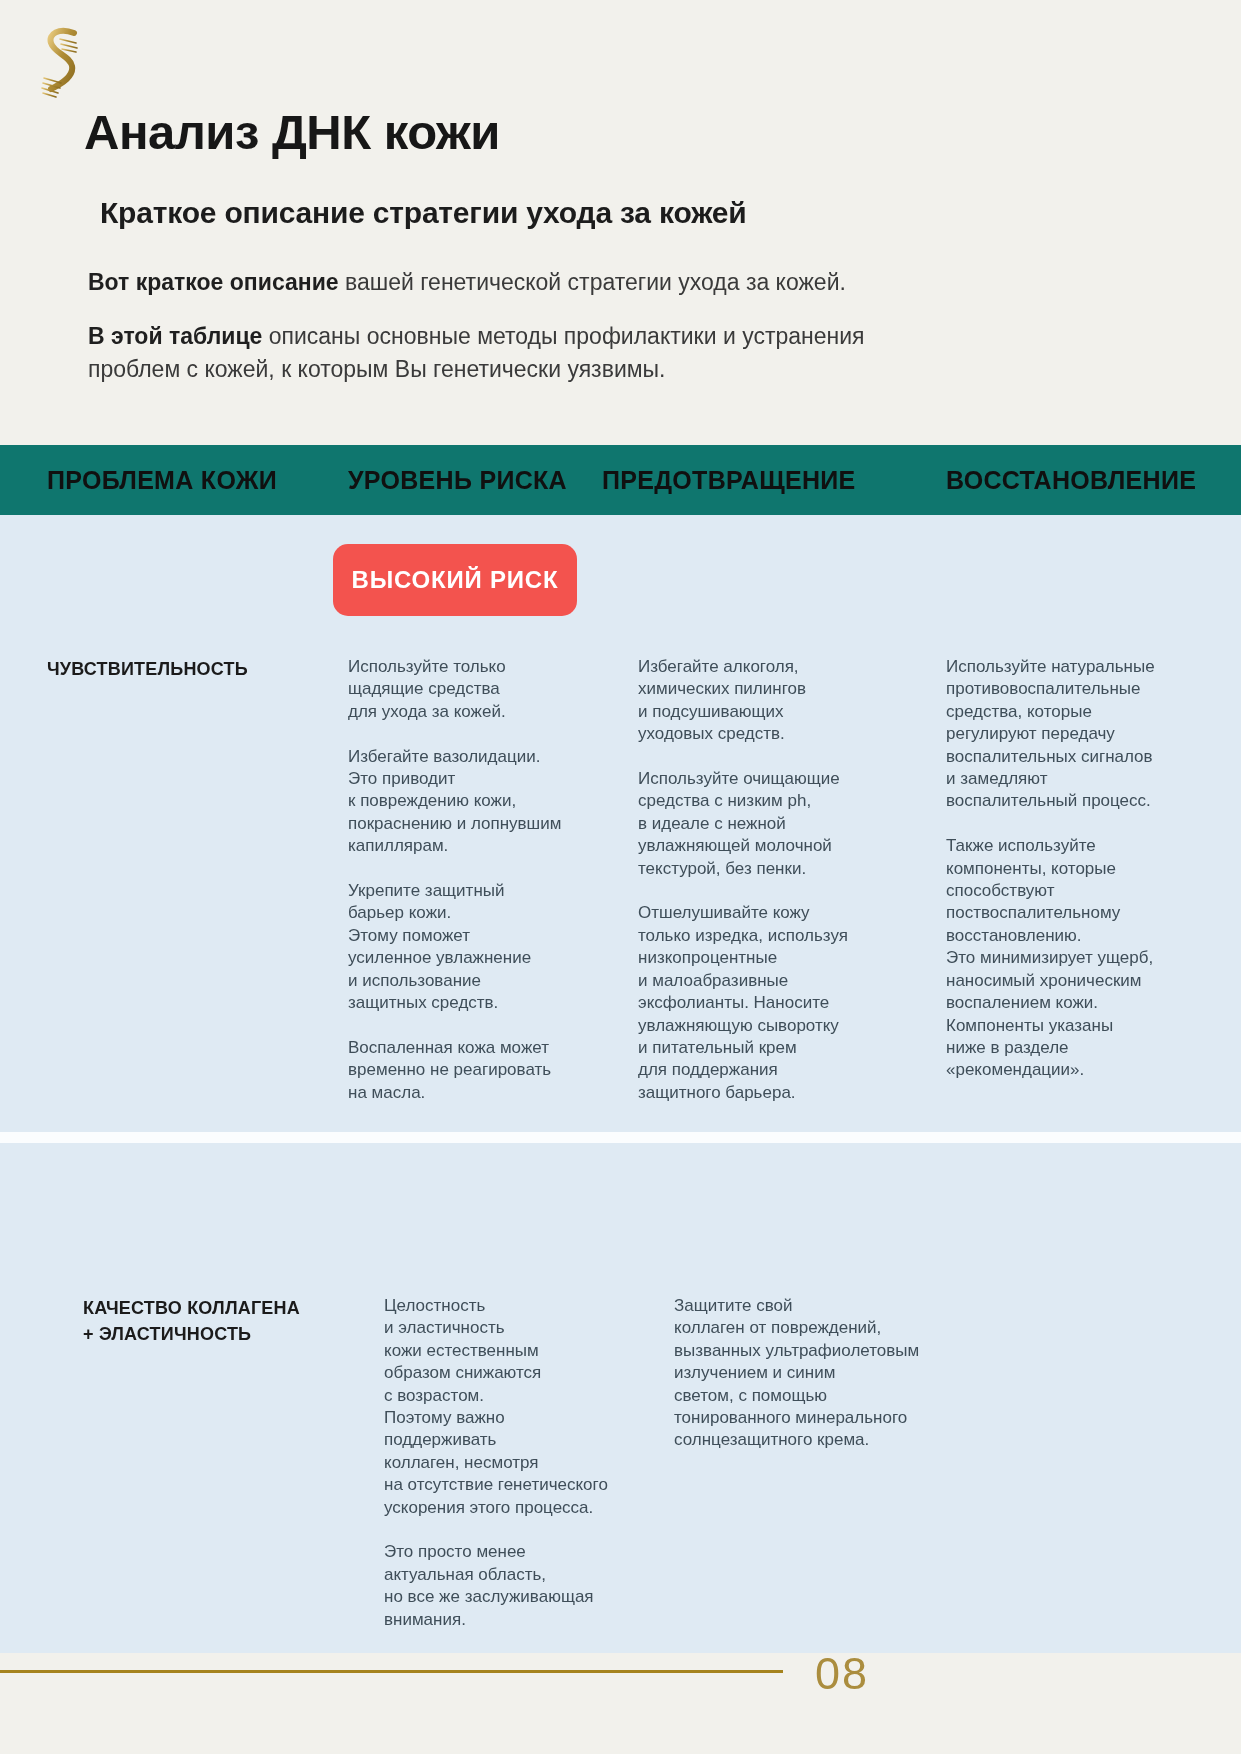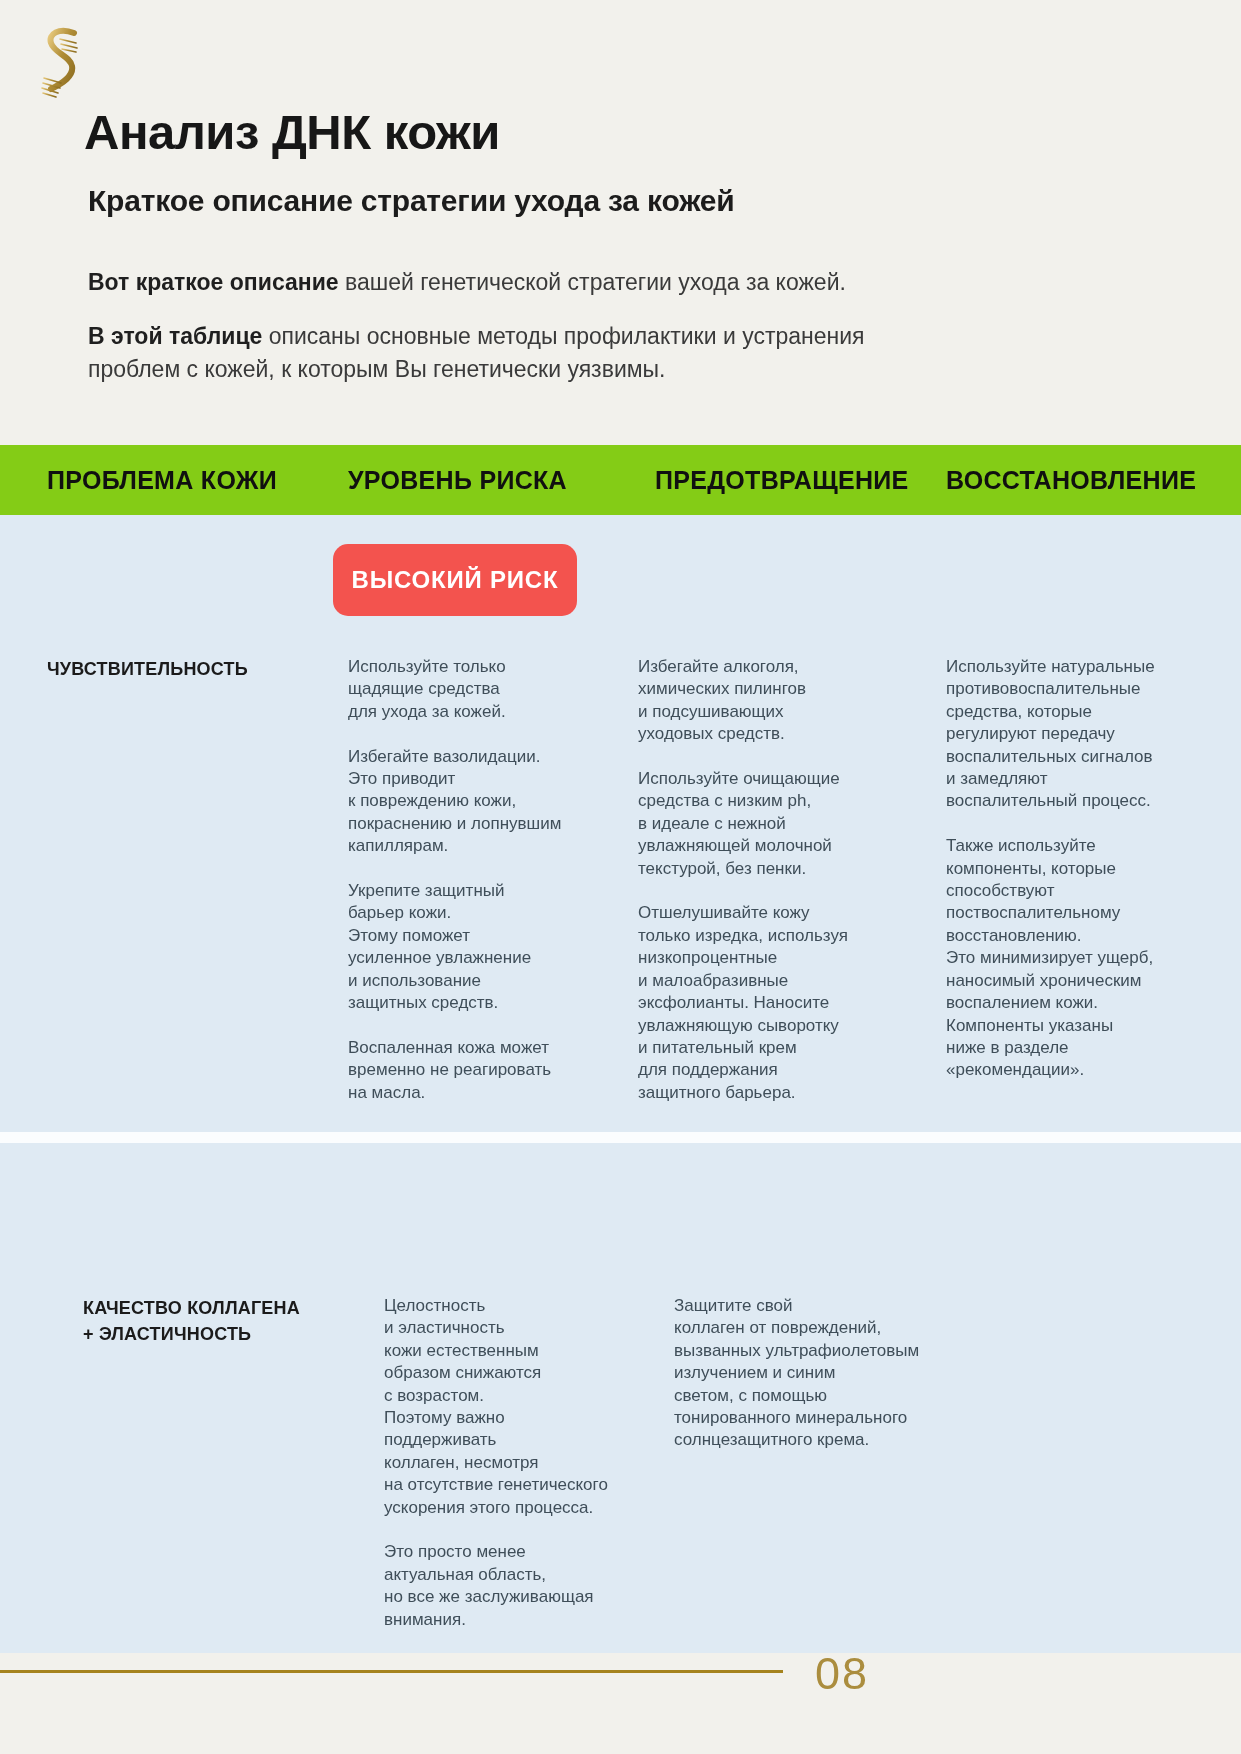"Краткое описание стратегии ухода за" .subtitle { margin: 4px -> 16px }
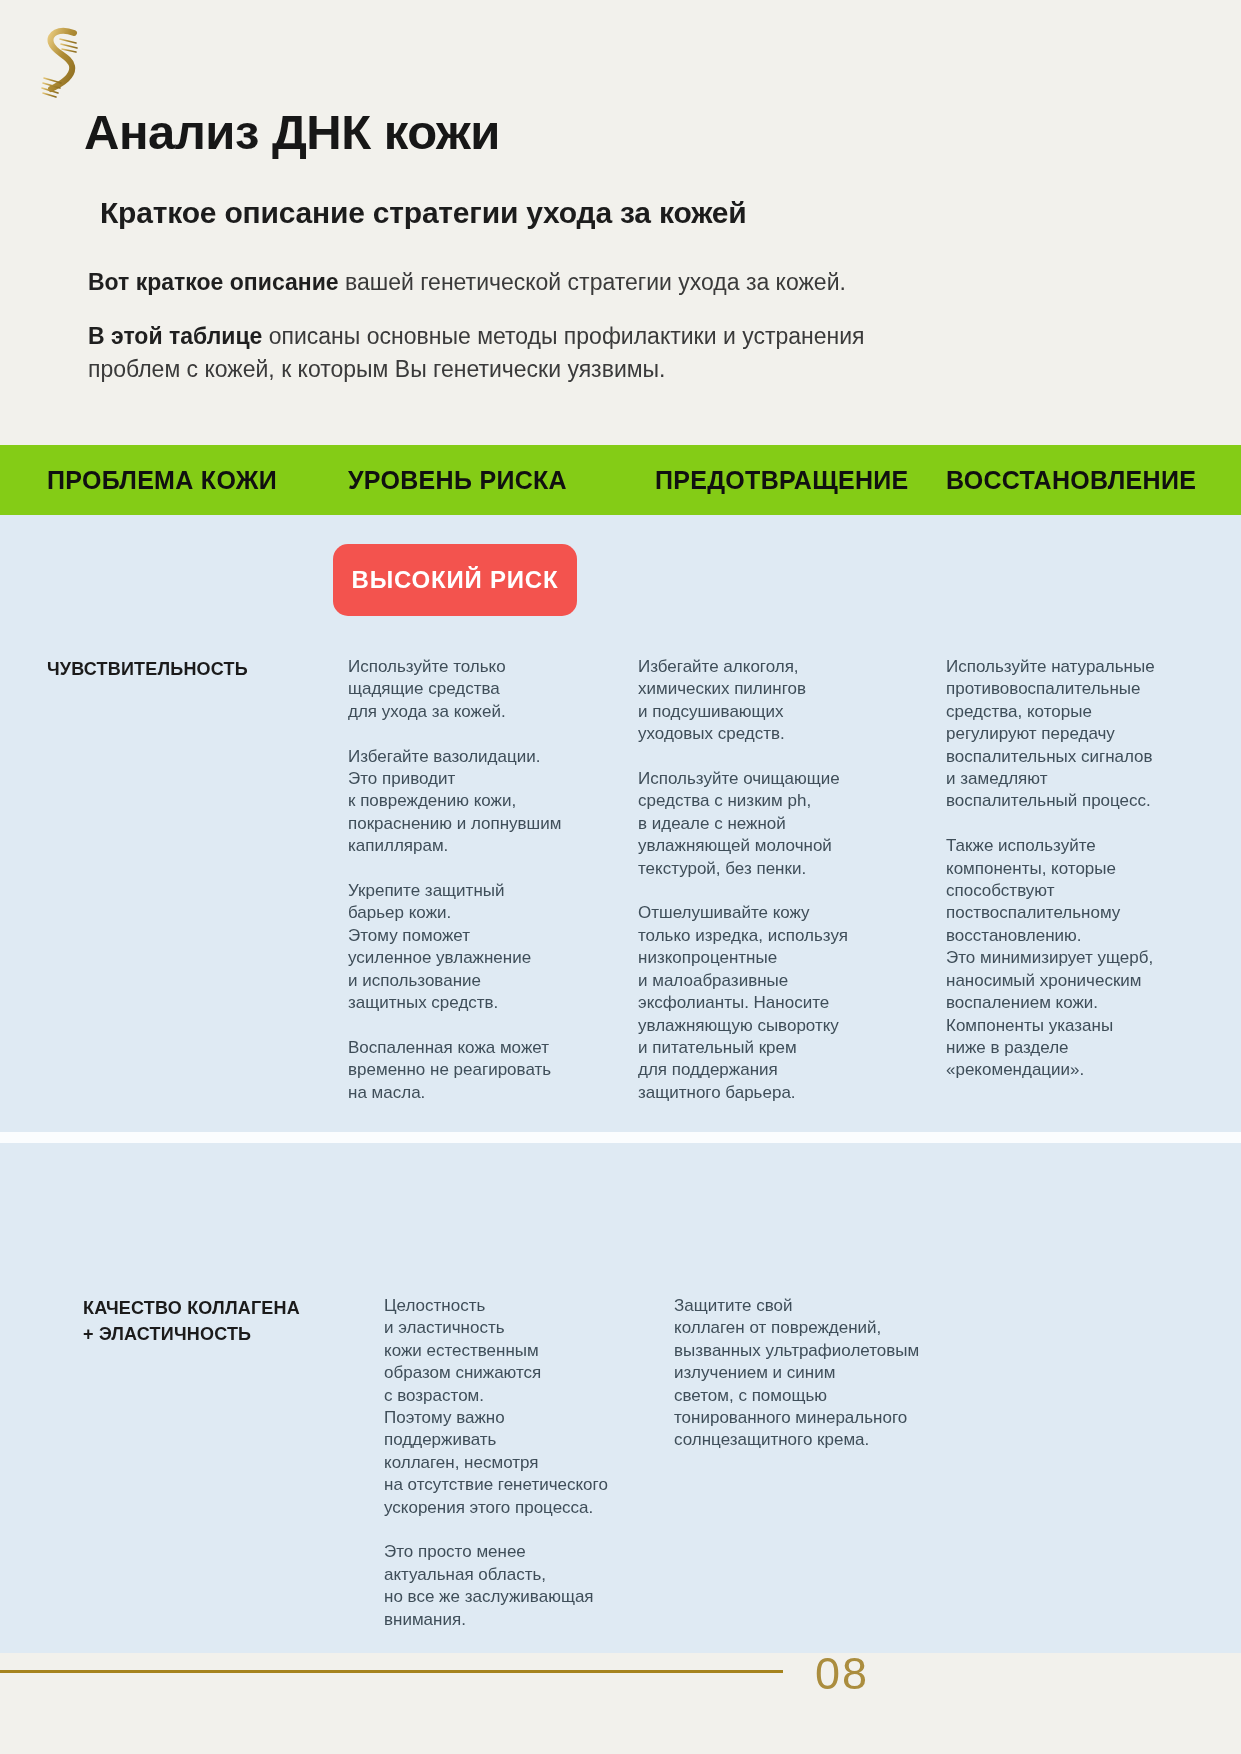"ПРОБЛЕМА КОЖИ" .thead { background: #84cc16 -> #0f766e }
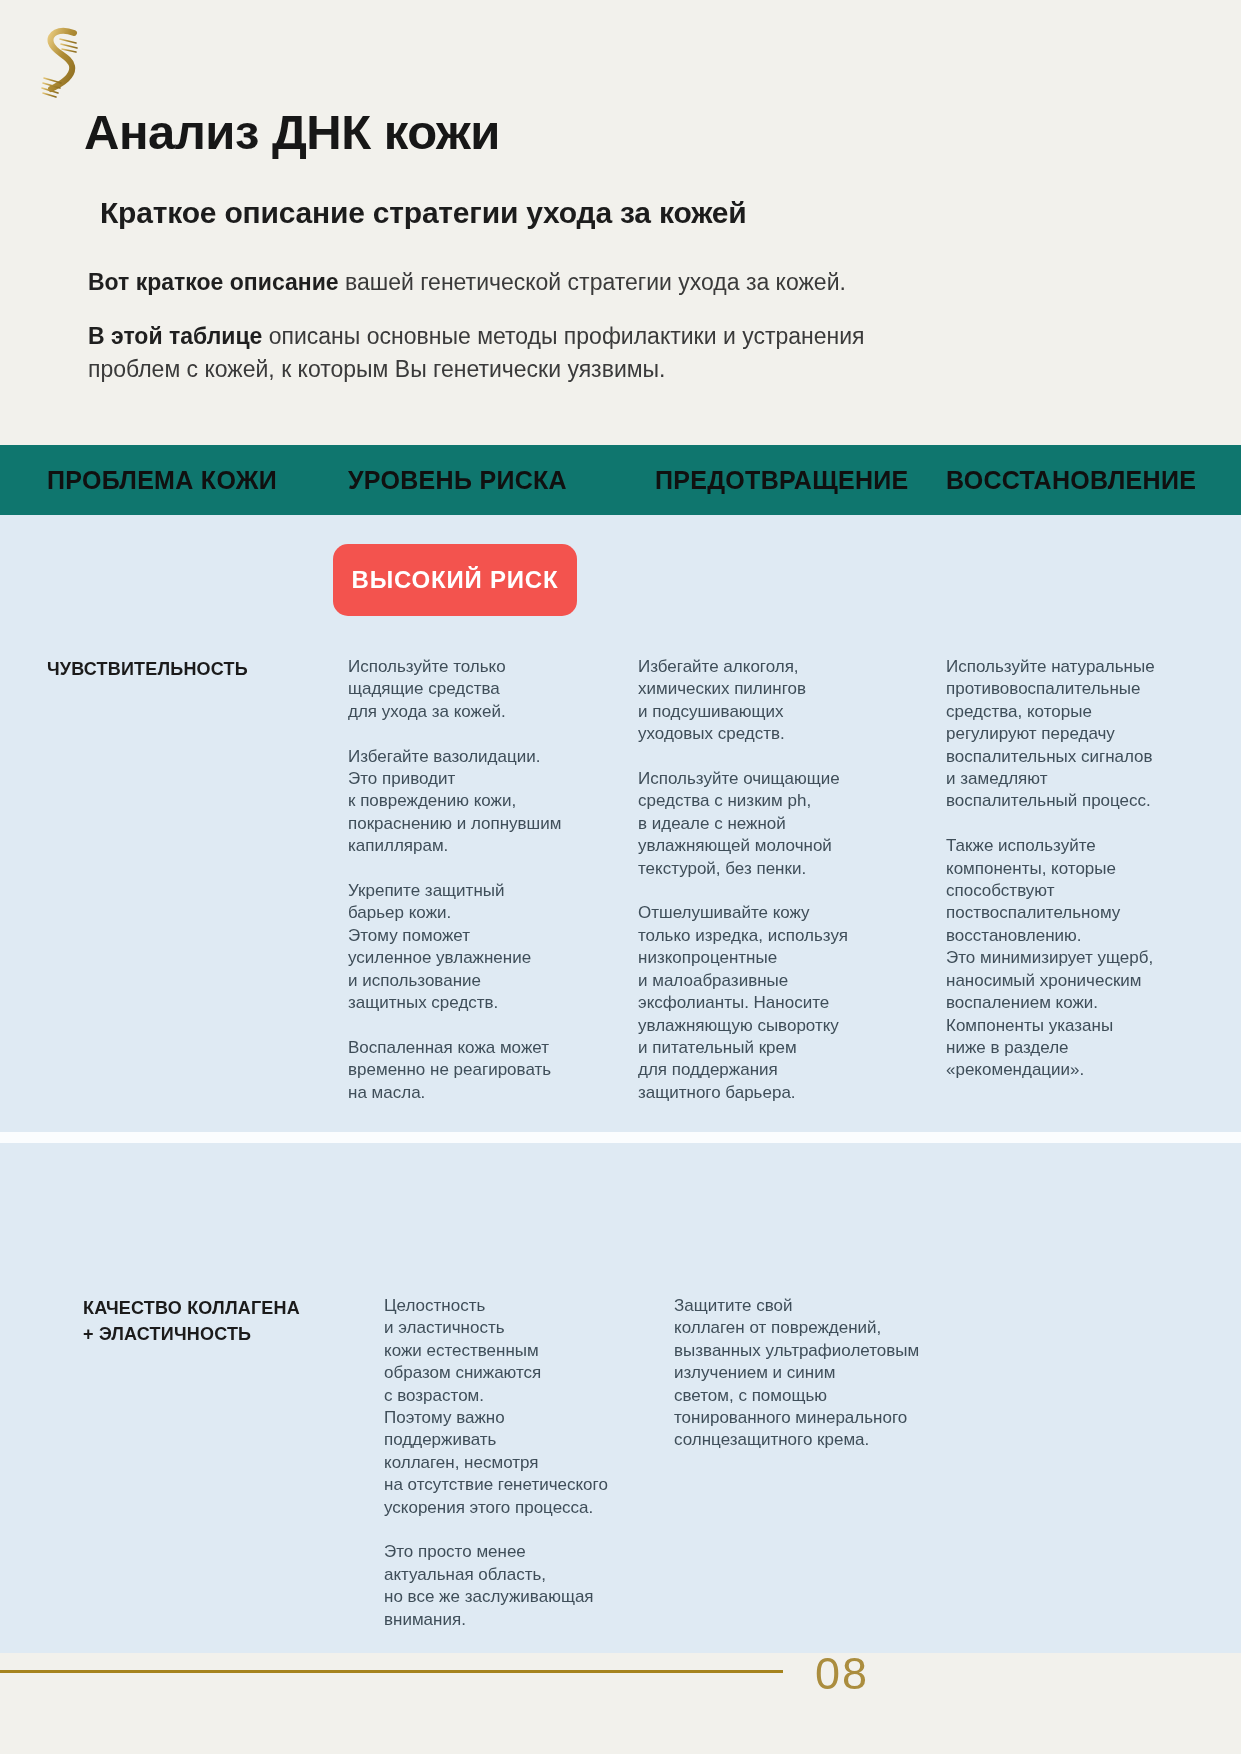"ПРЕДОТВРАЩЕНИЕ" .th.c3 { left: 655px -> 602px }
